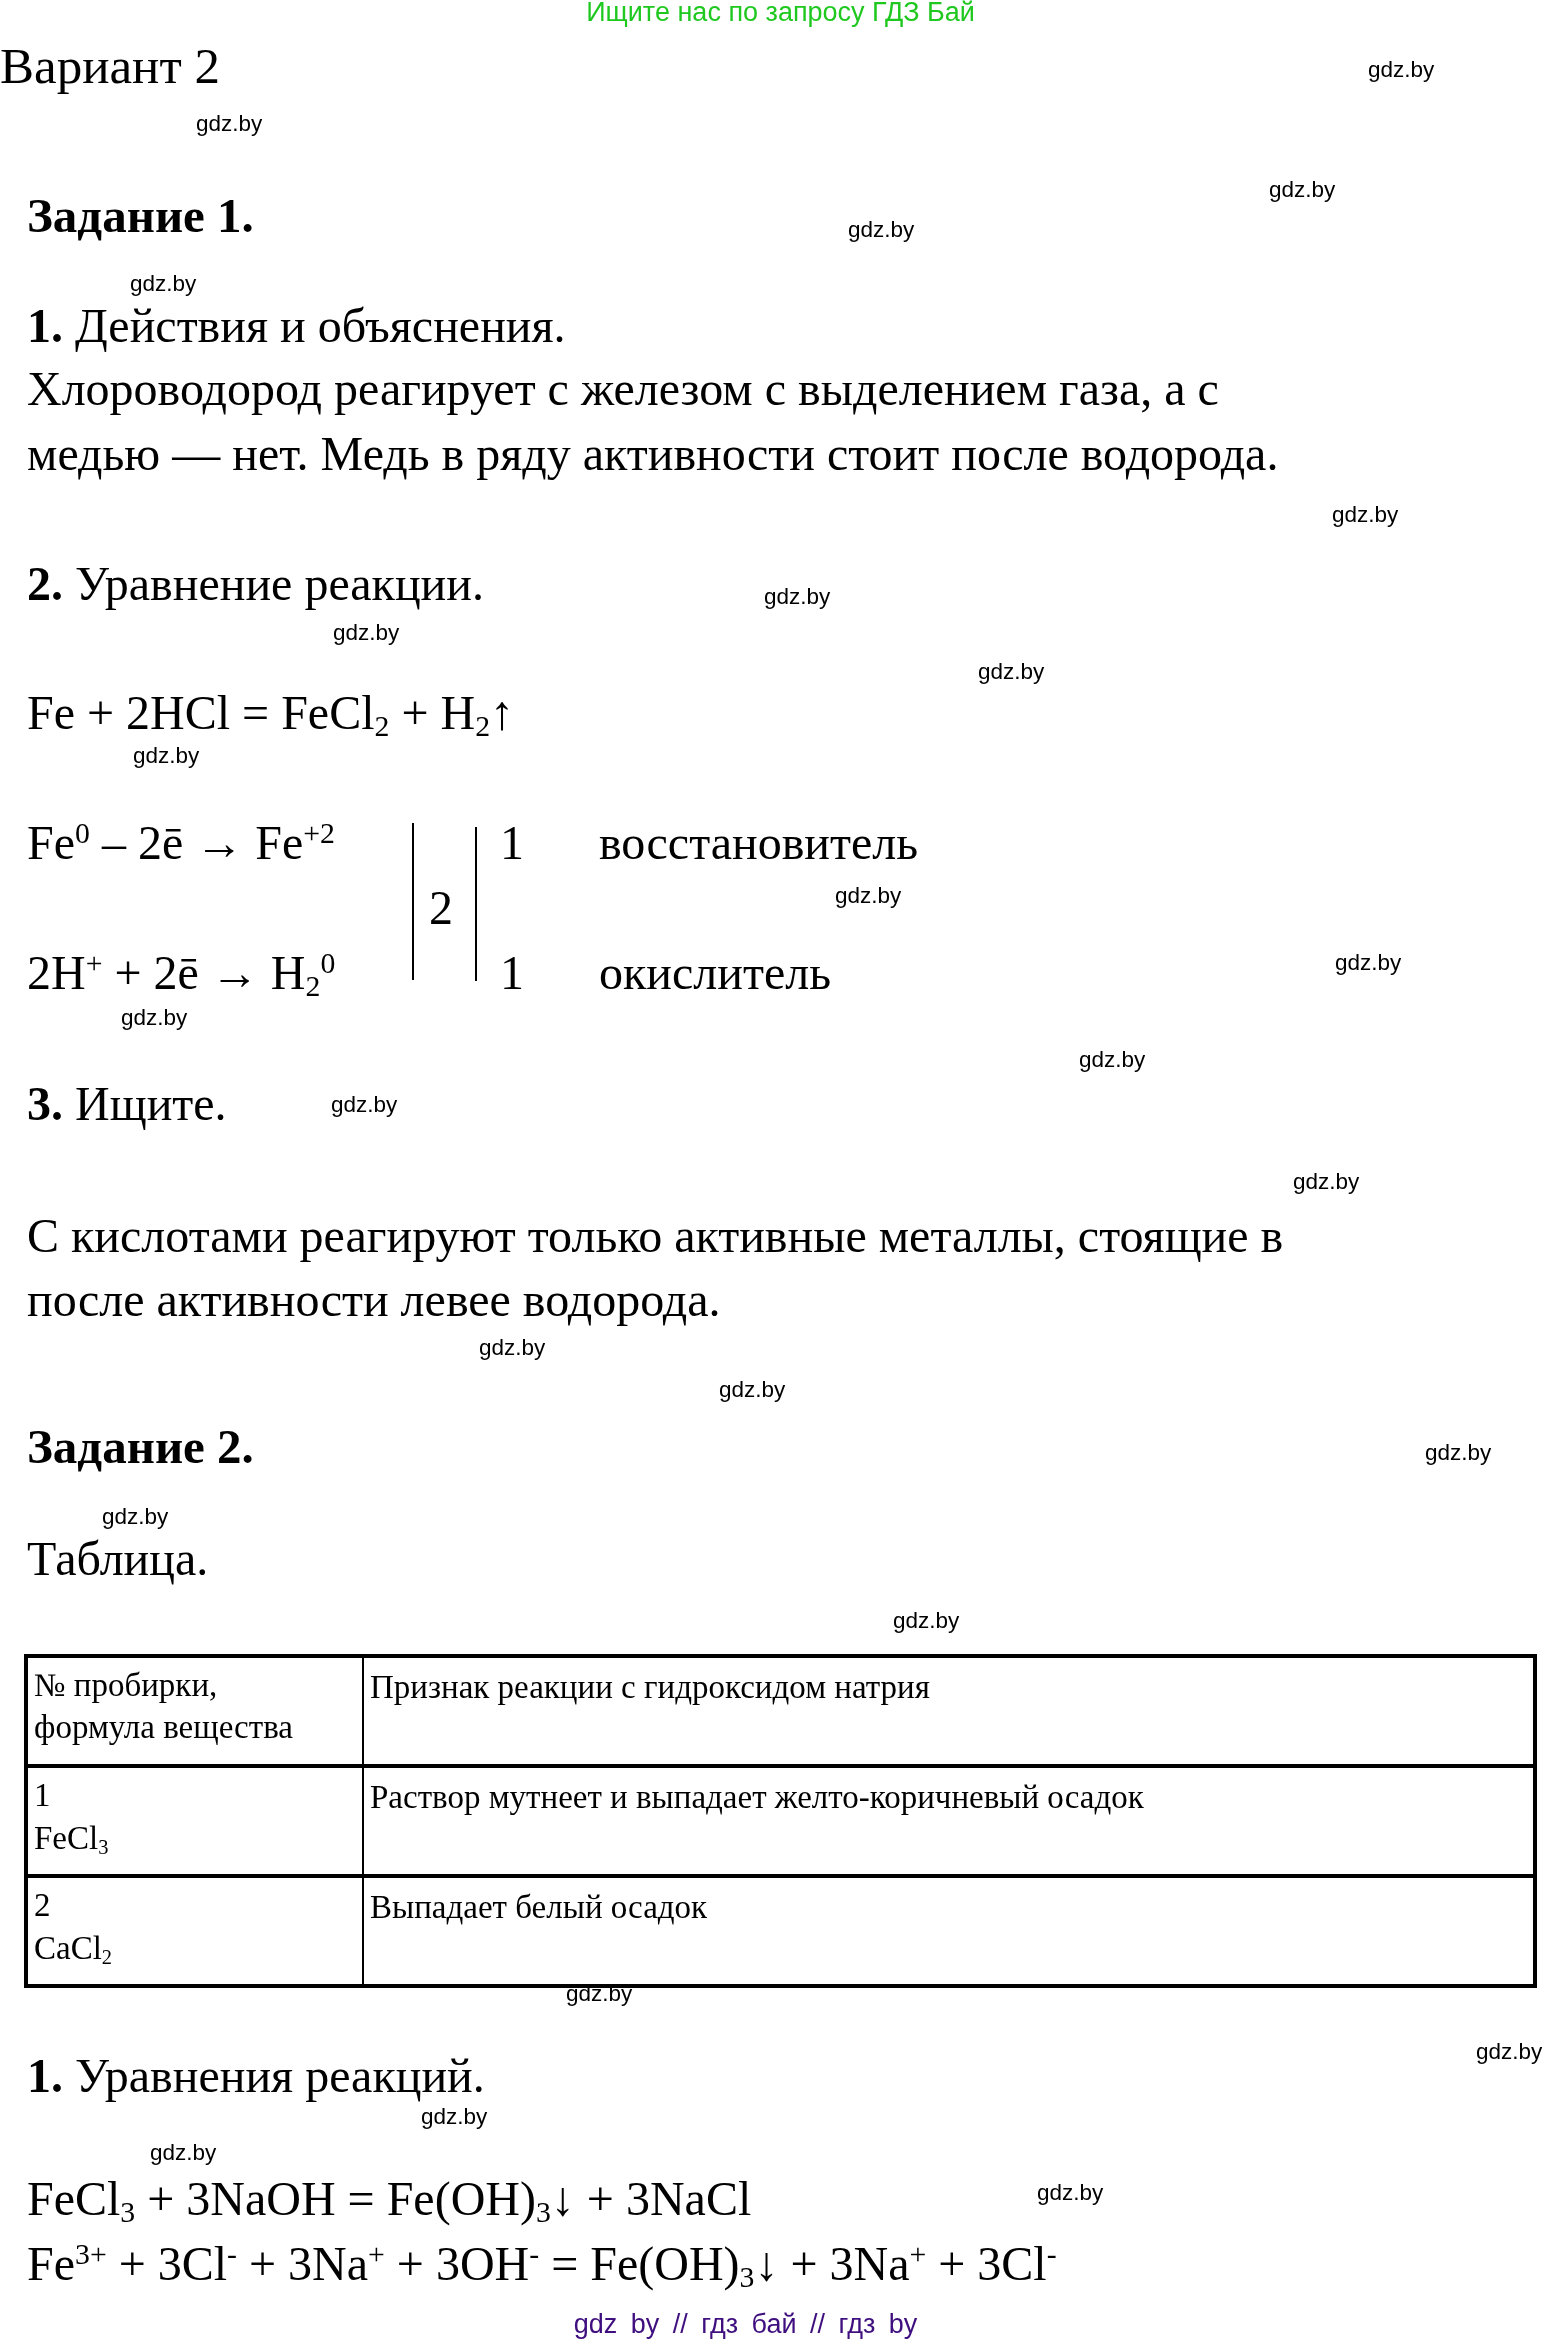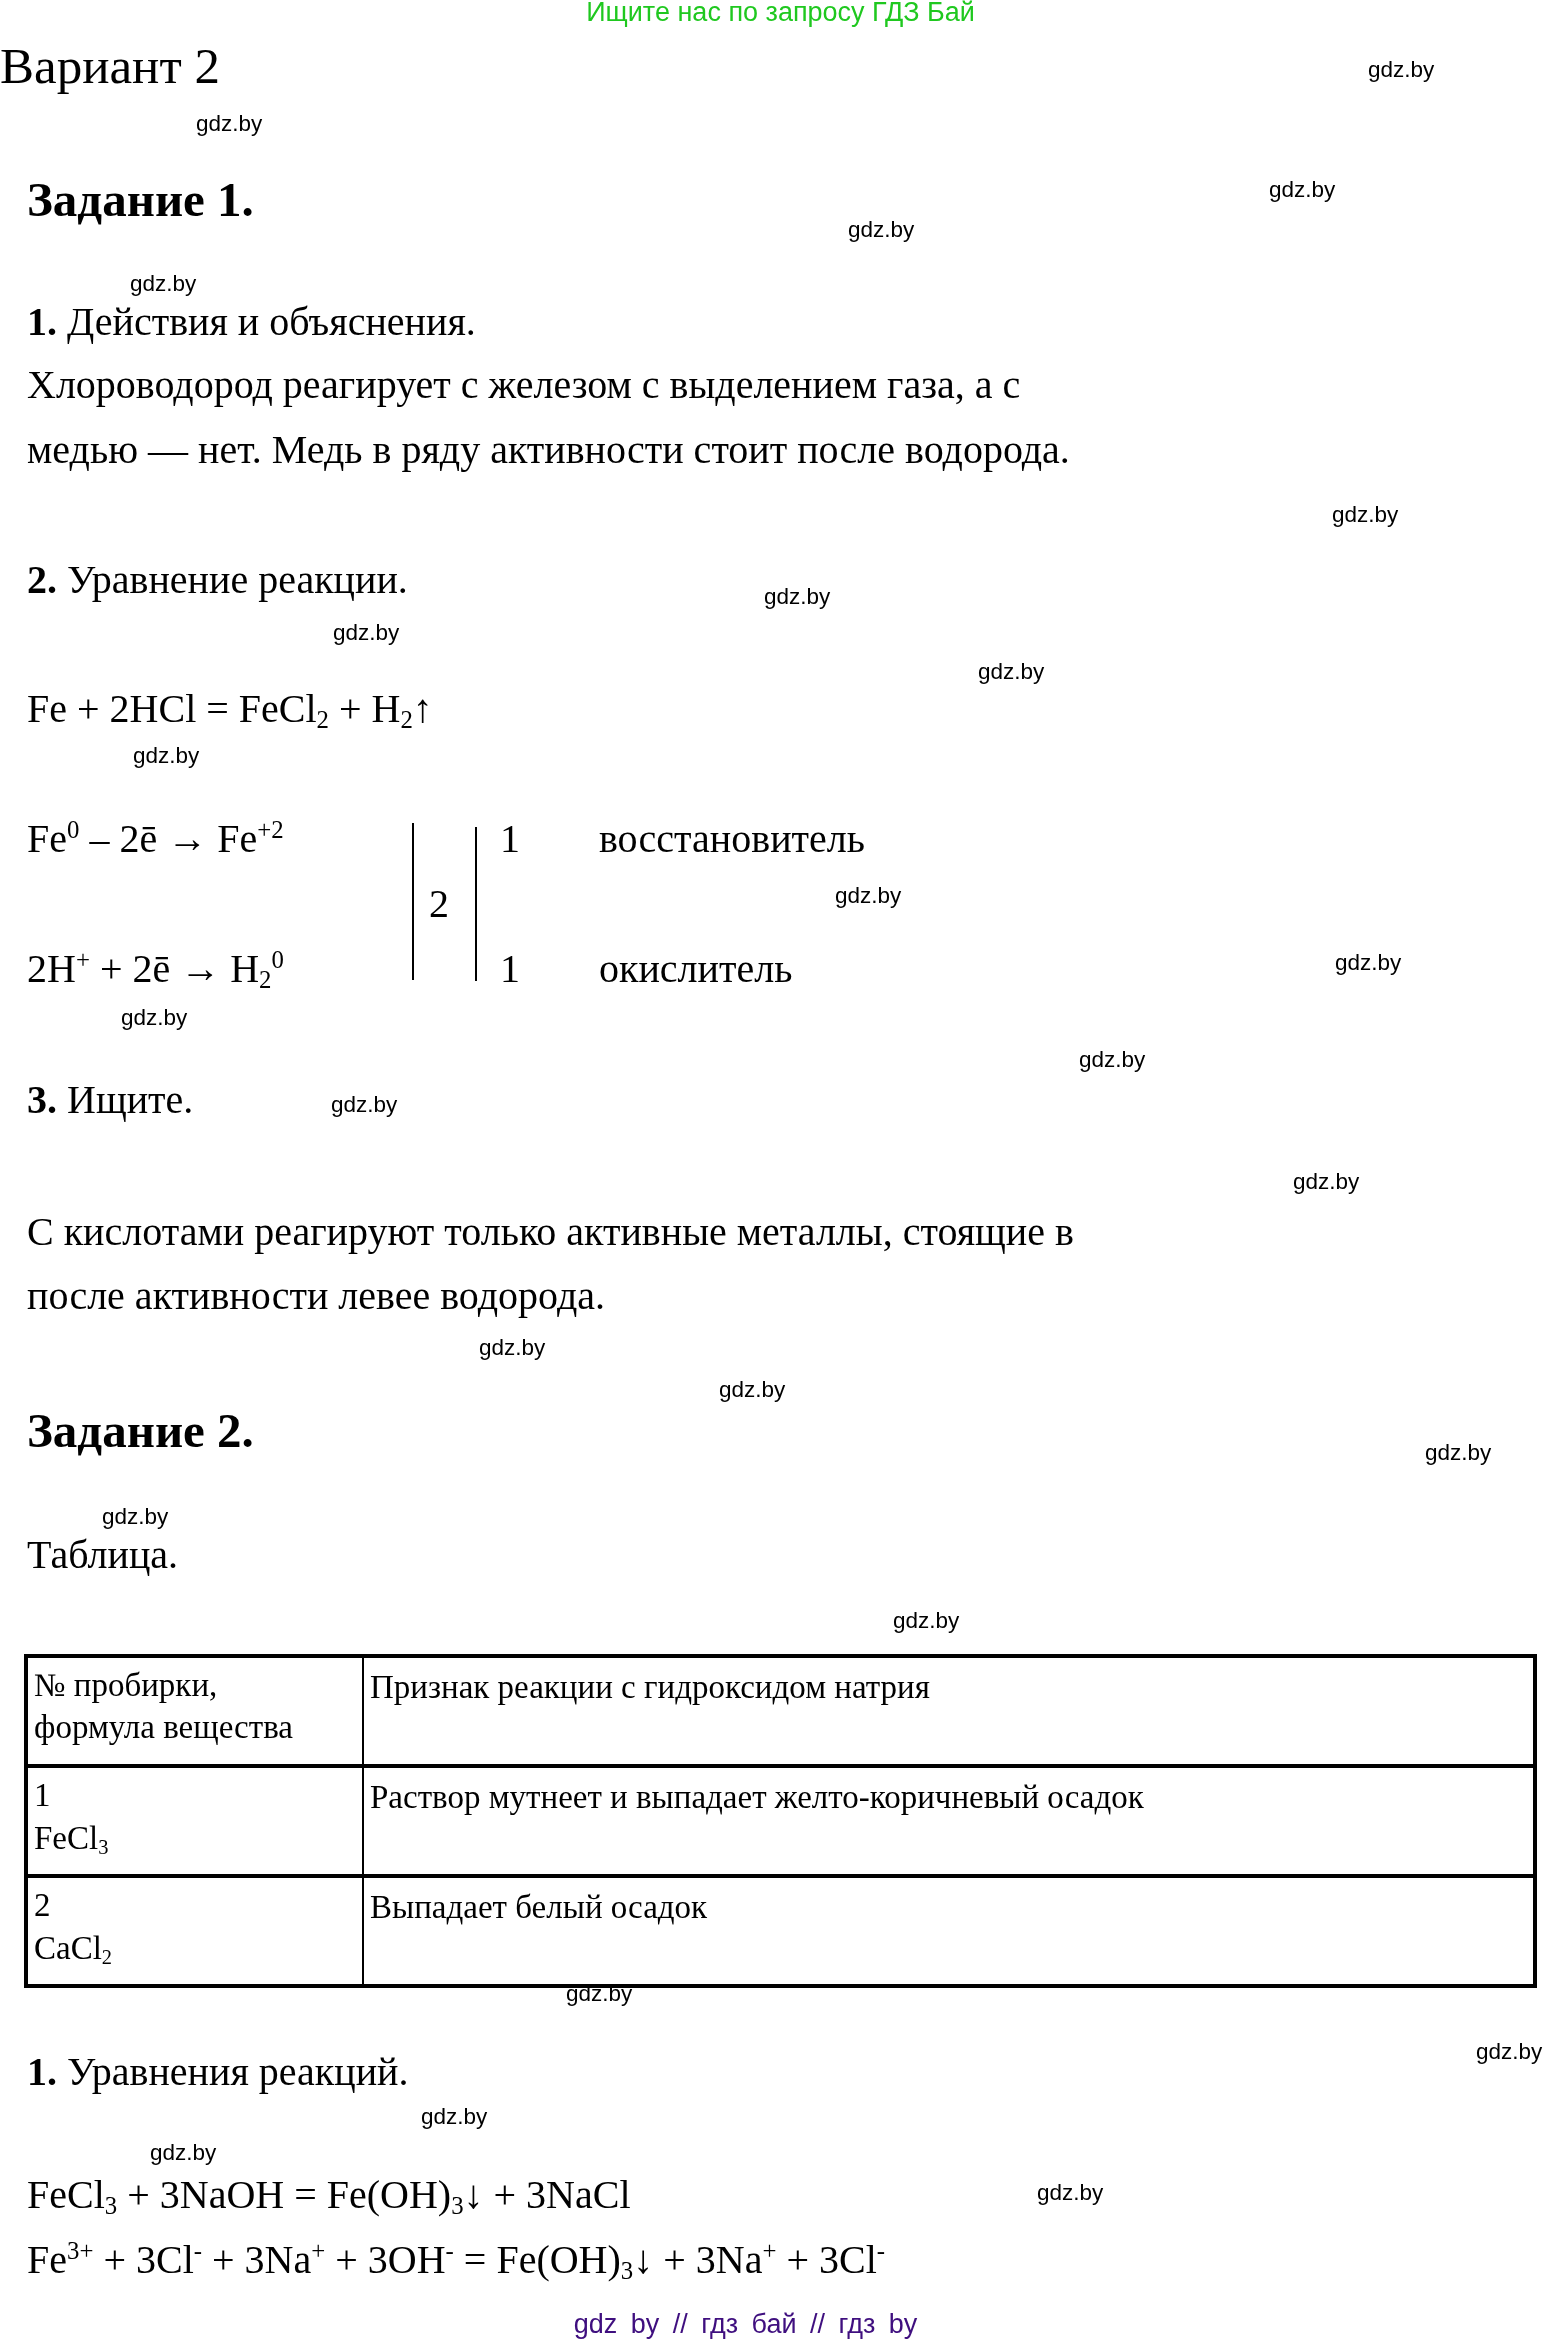"Задание 1." .h { margin-top: none -> 16px }
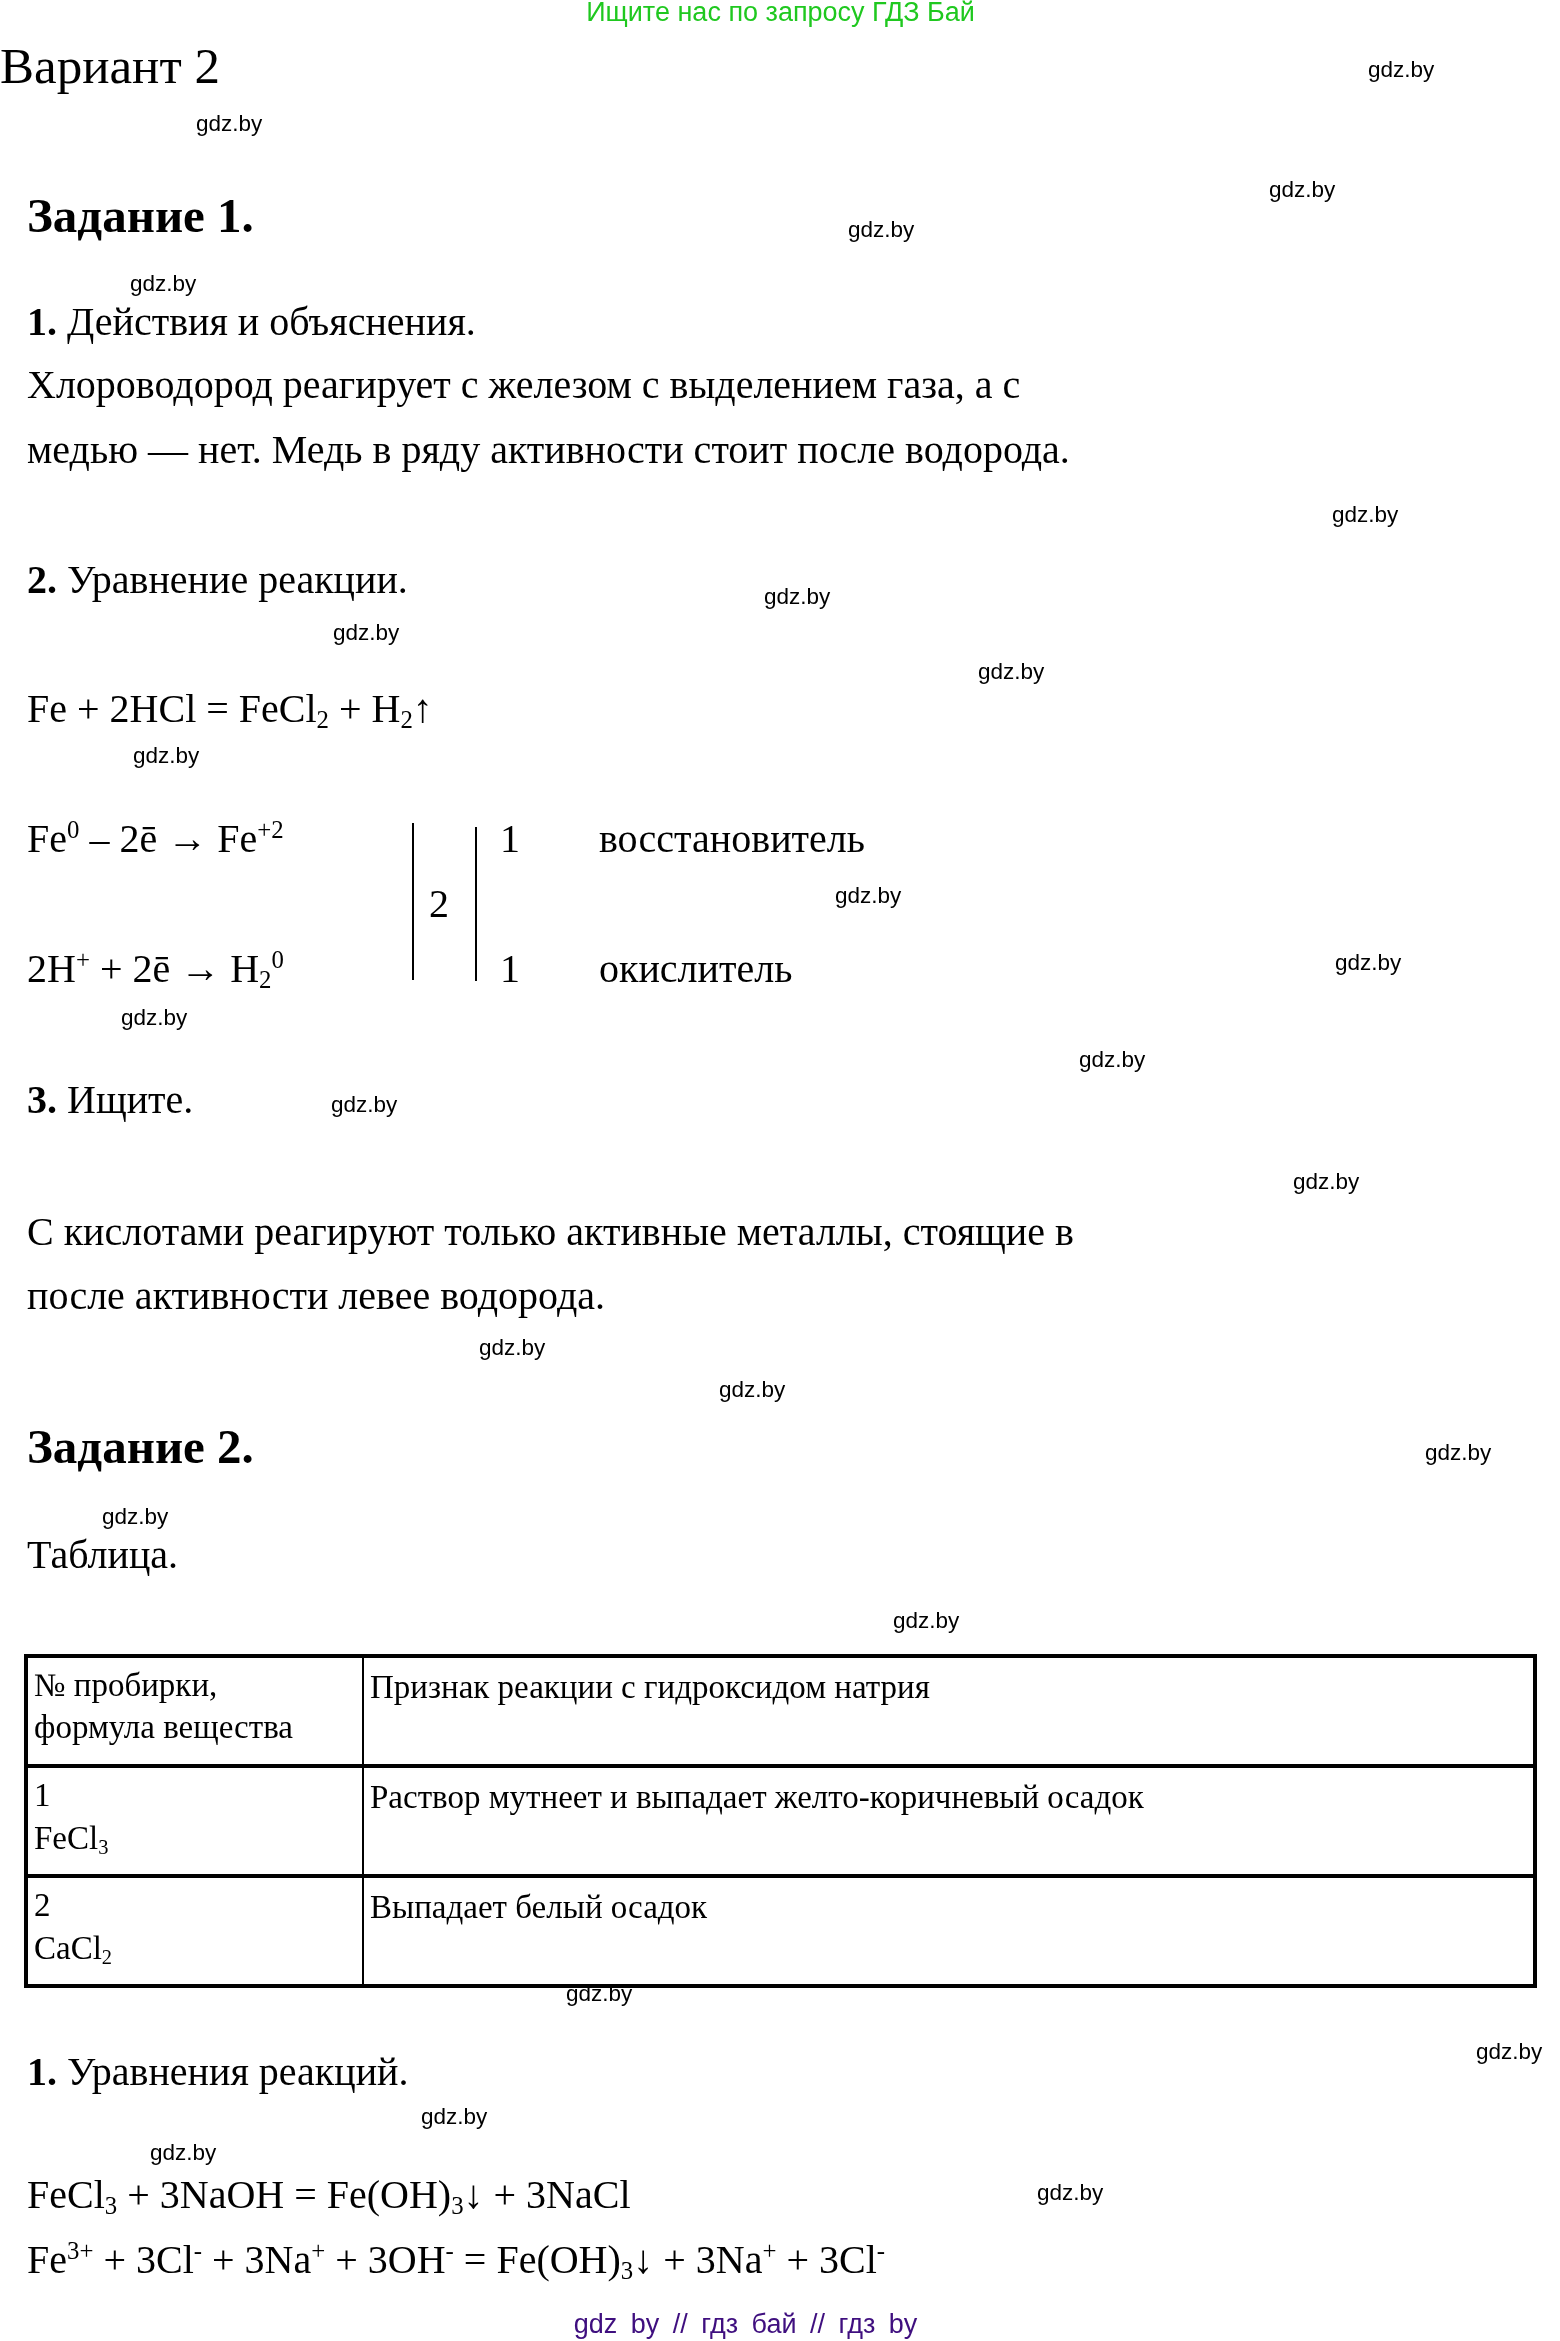"1. Действия и объяснения." .t { font-size: 40px -> 48px }
